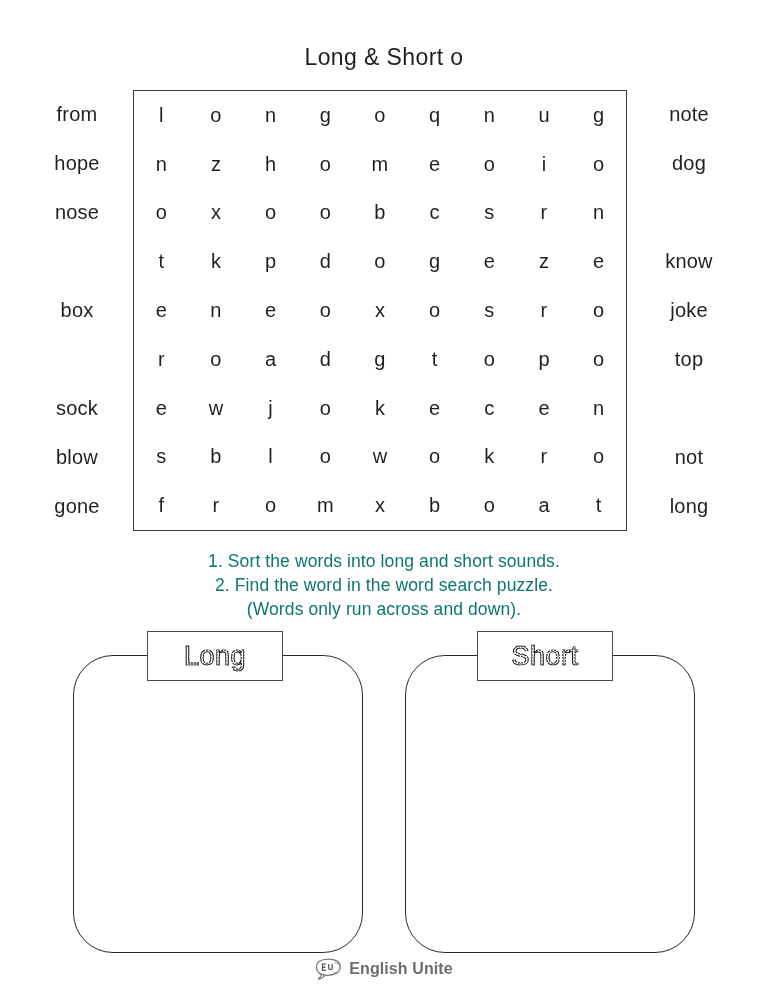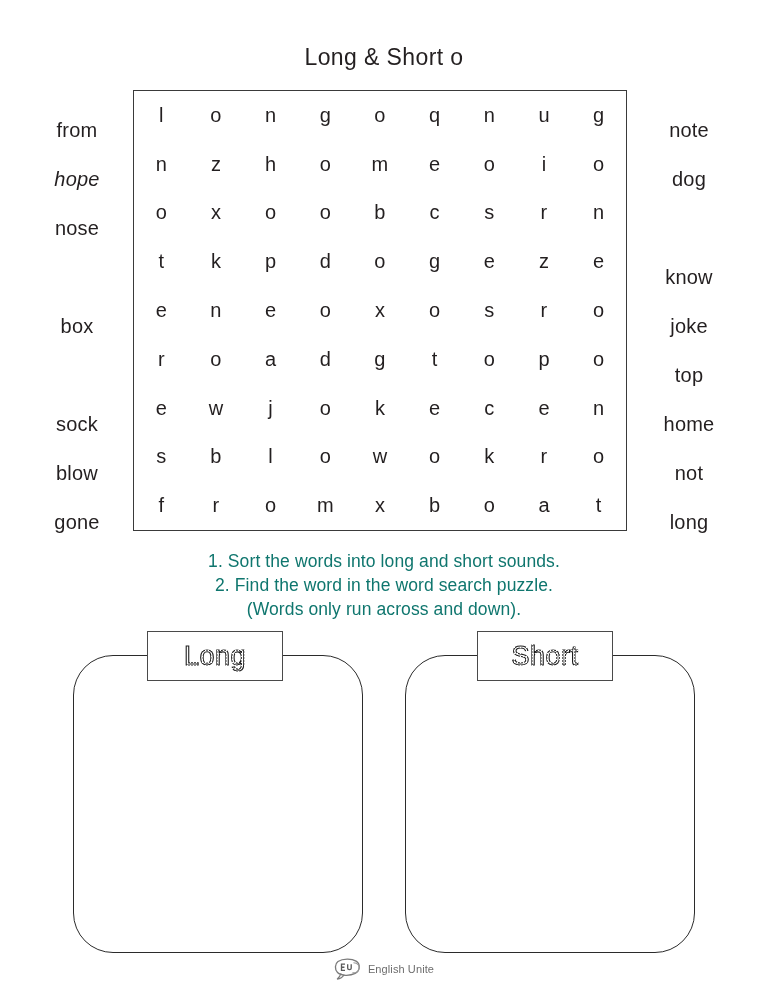"from" .word-col { top: 16px -> 0 }
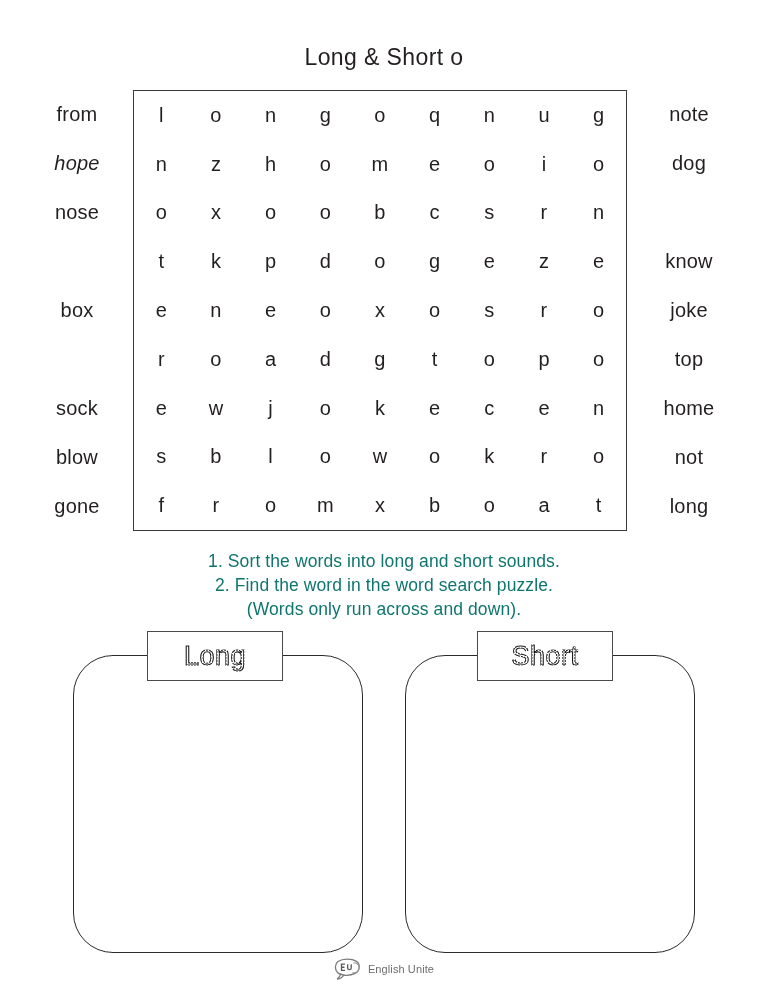"hope" div.word-item { font-style: italic -> none }
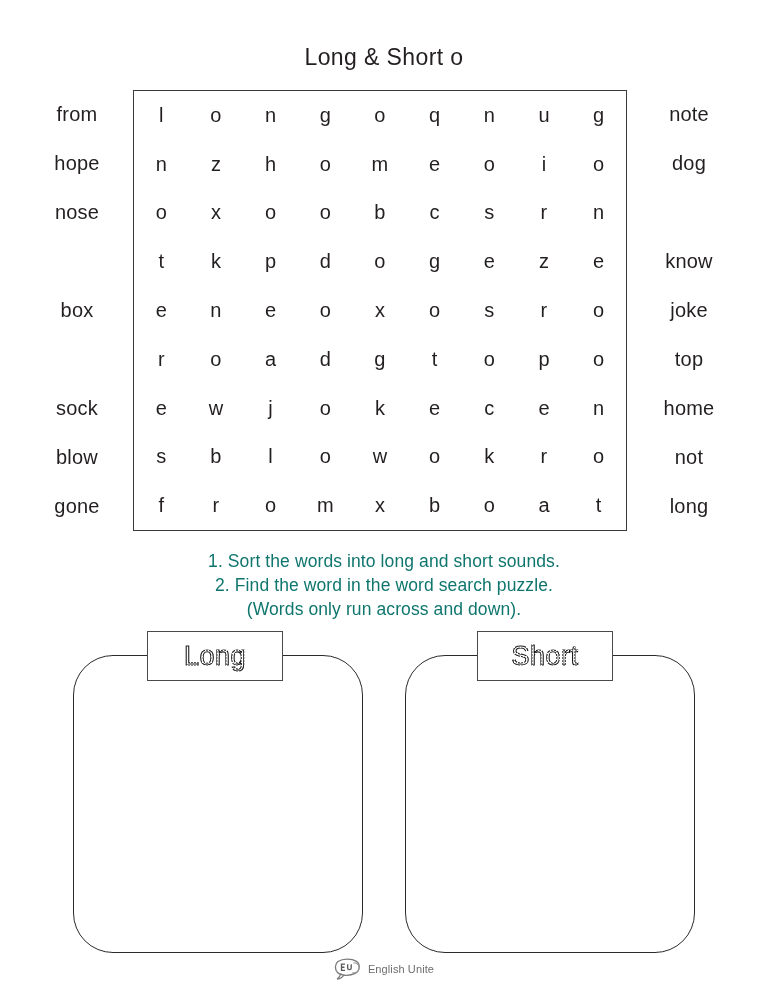"home" div.word-item { html: <div>home</div> -> none }
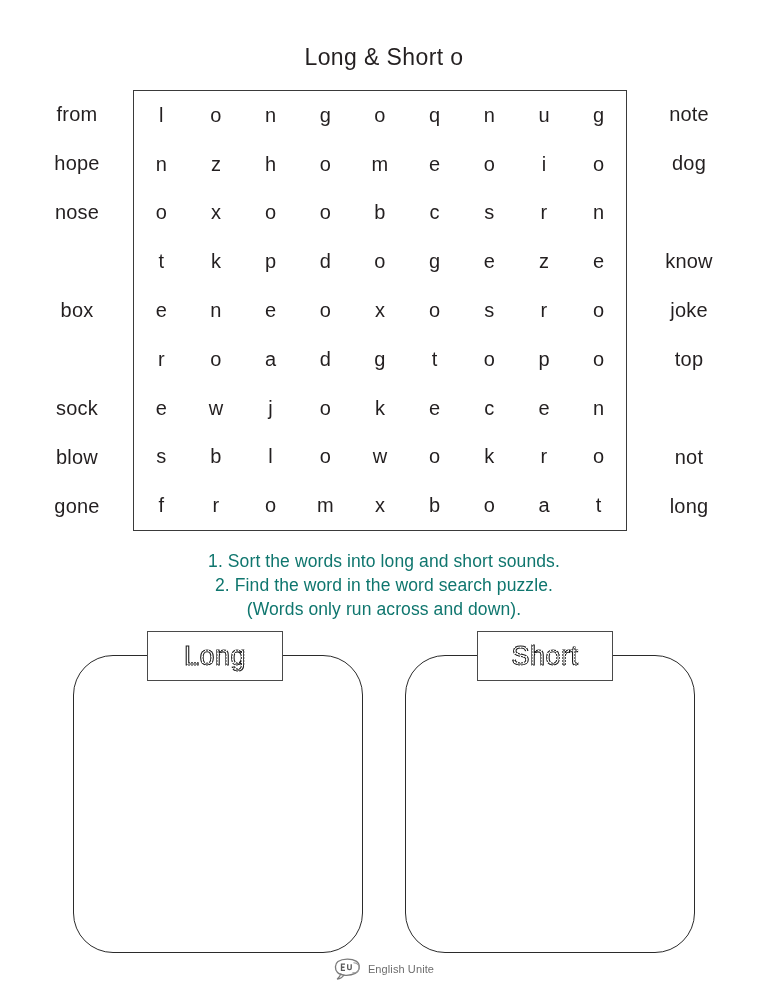"English Unite" .logo-text { font-size: 11px -> 16px; font-weight: 400 -> 700 }
